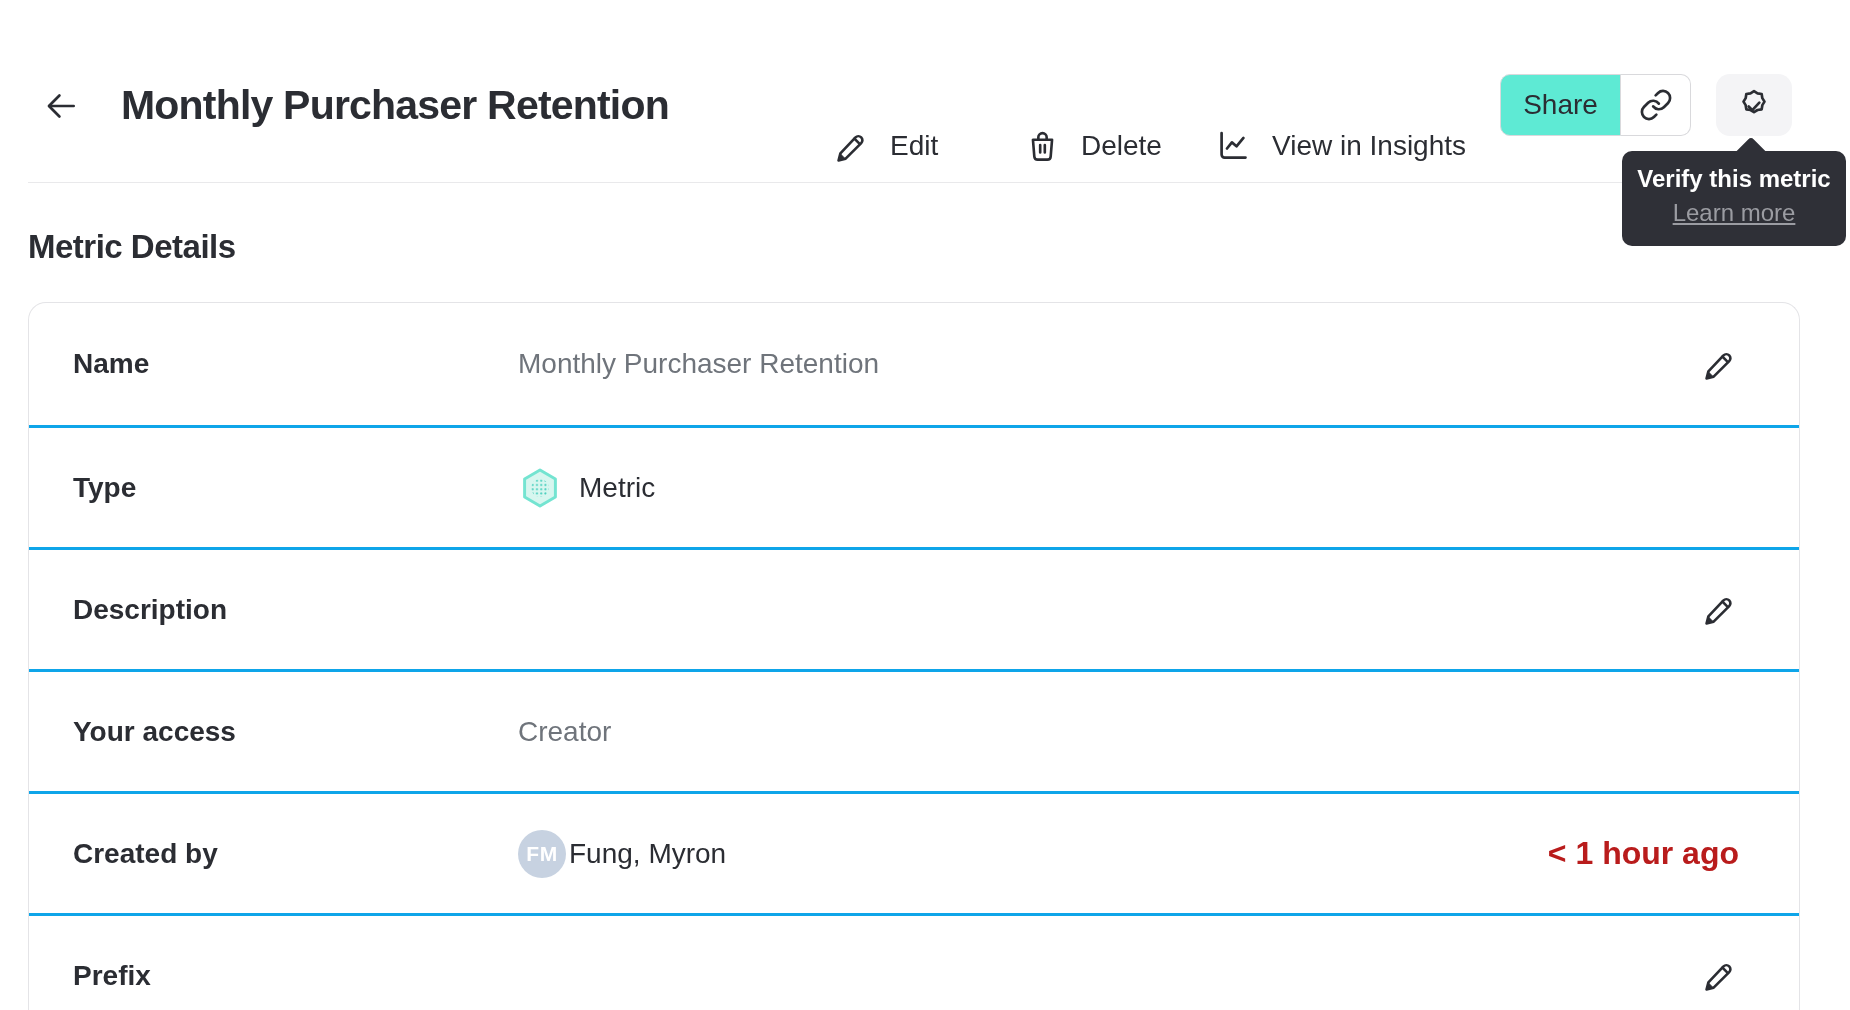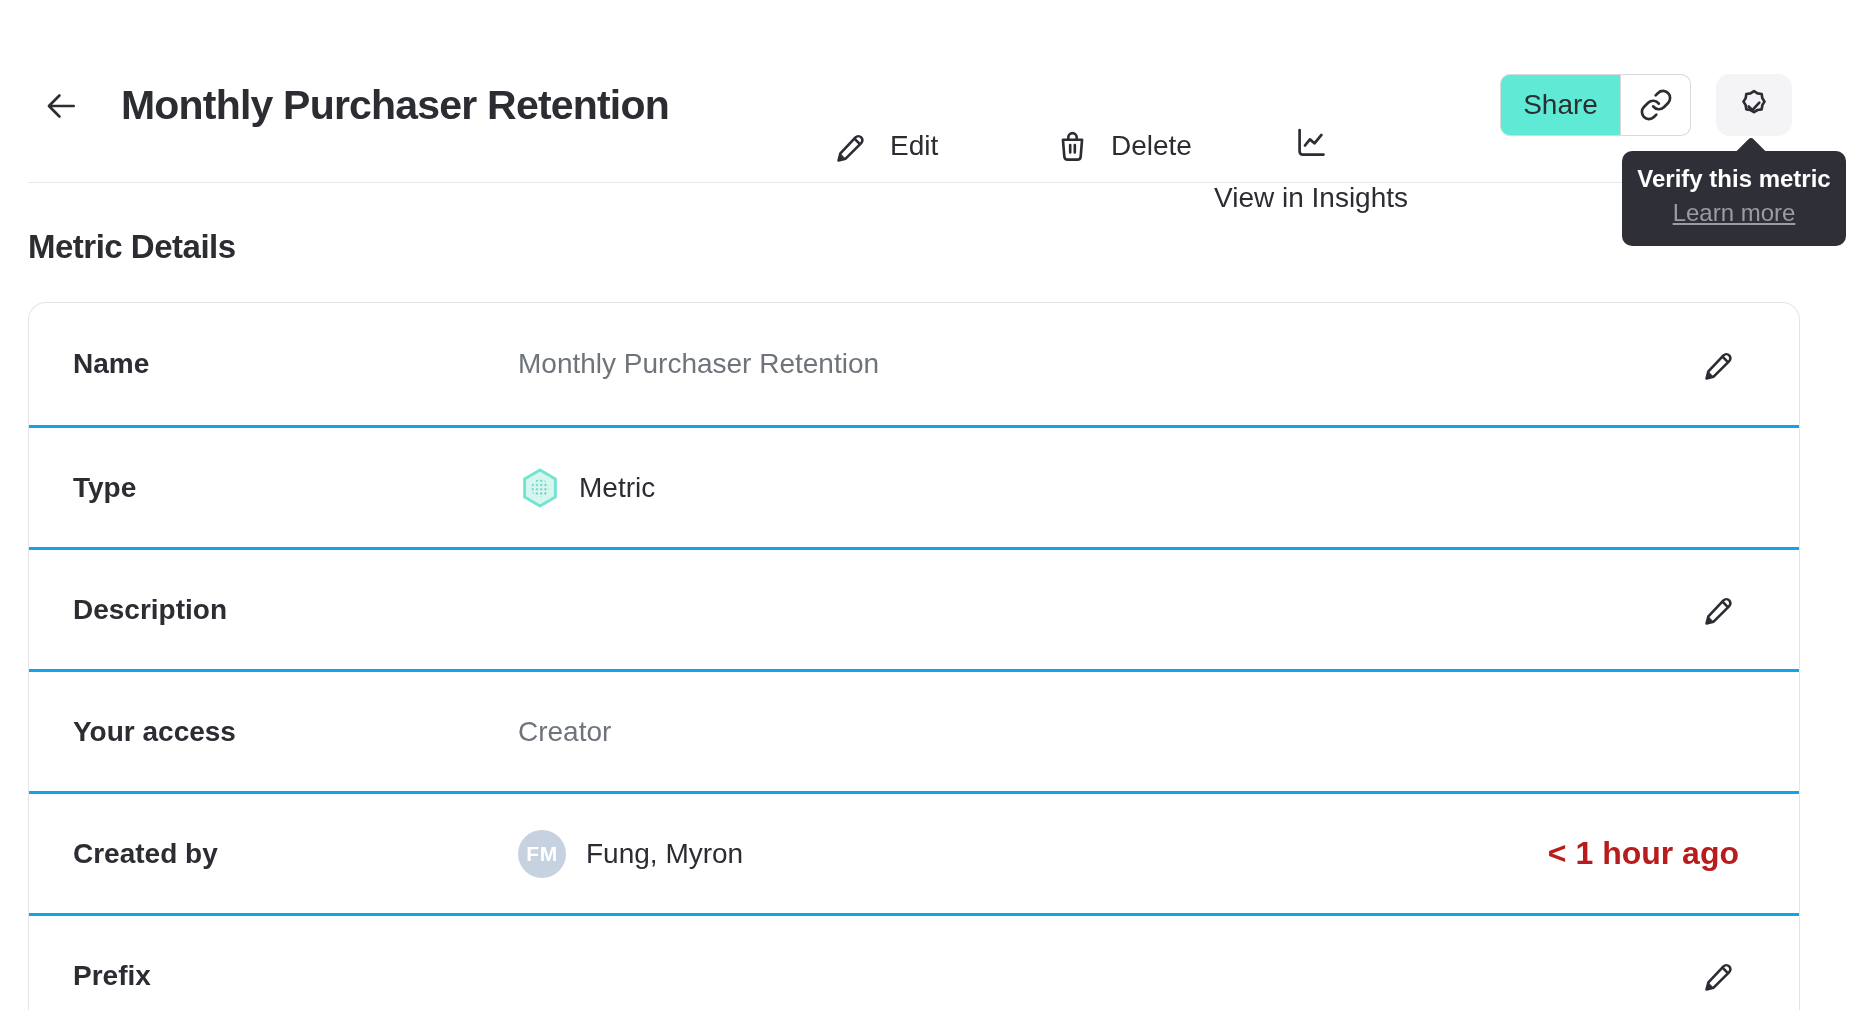"Delete" .action-delete { left: 1054px -> 1024px }
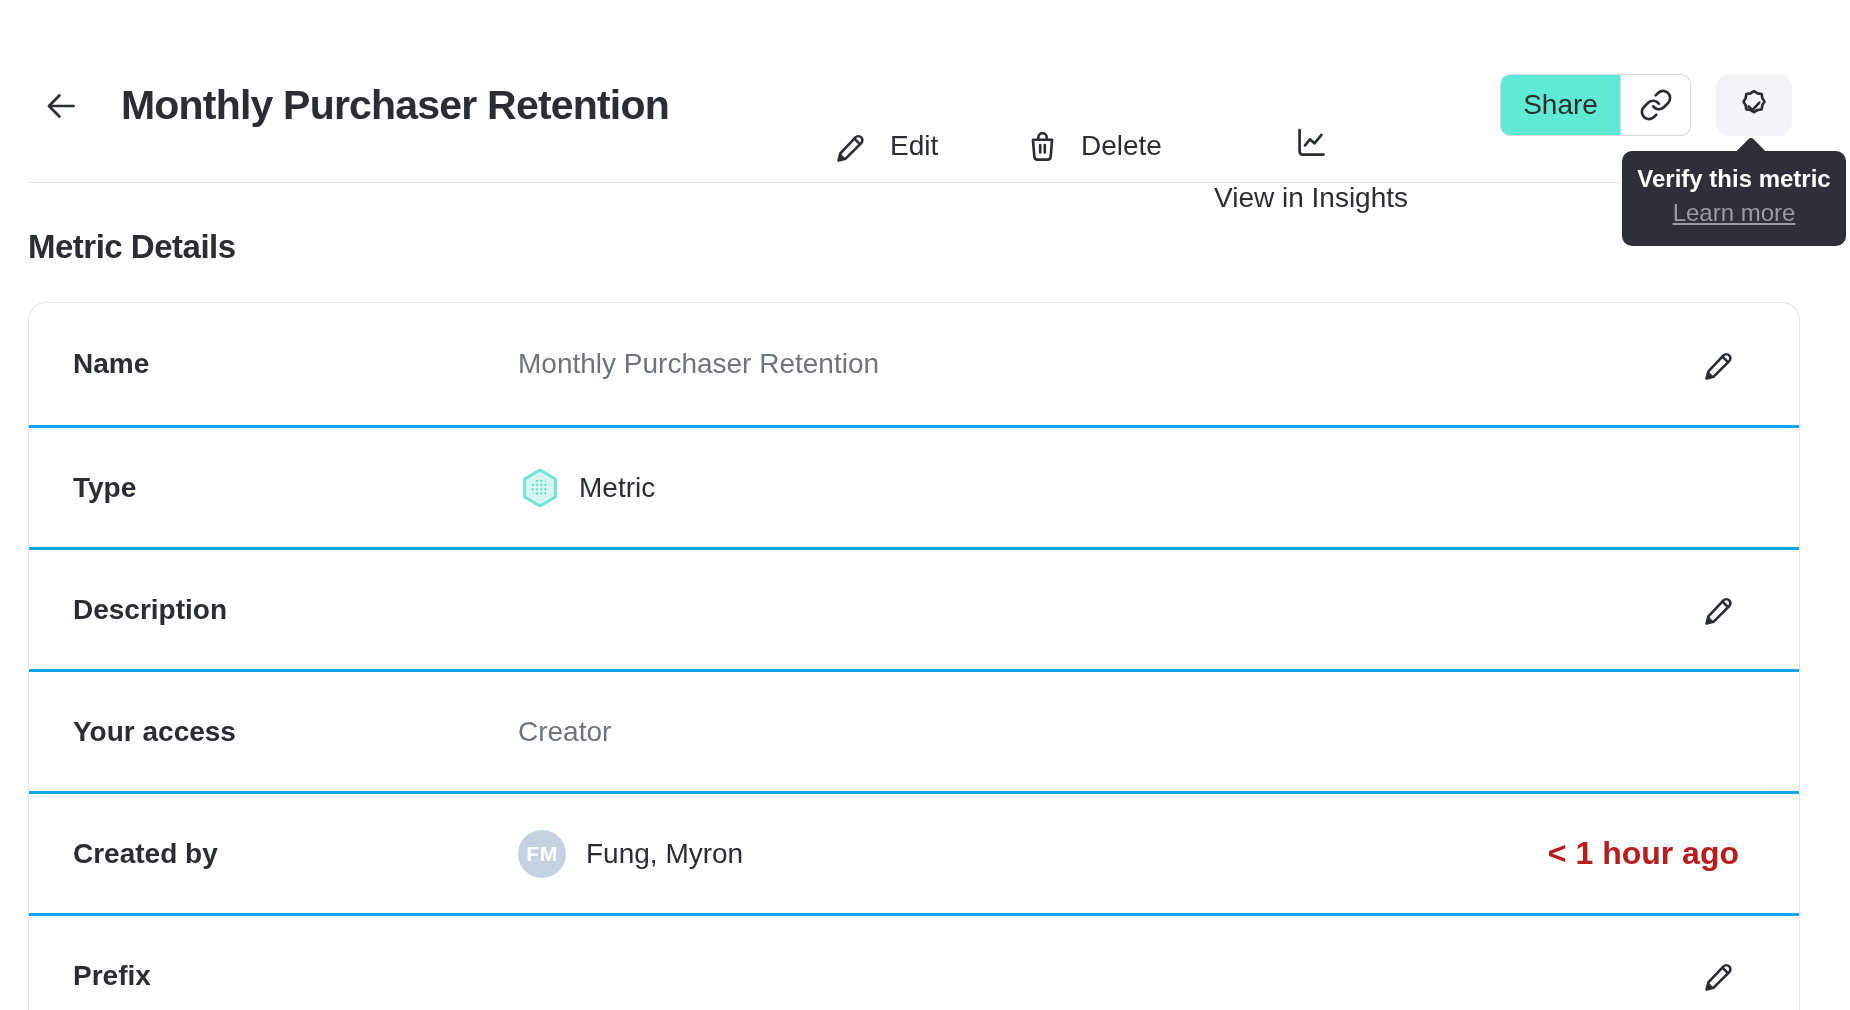"View in Insights" .action-insights { flex-direction: column -> none }
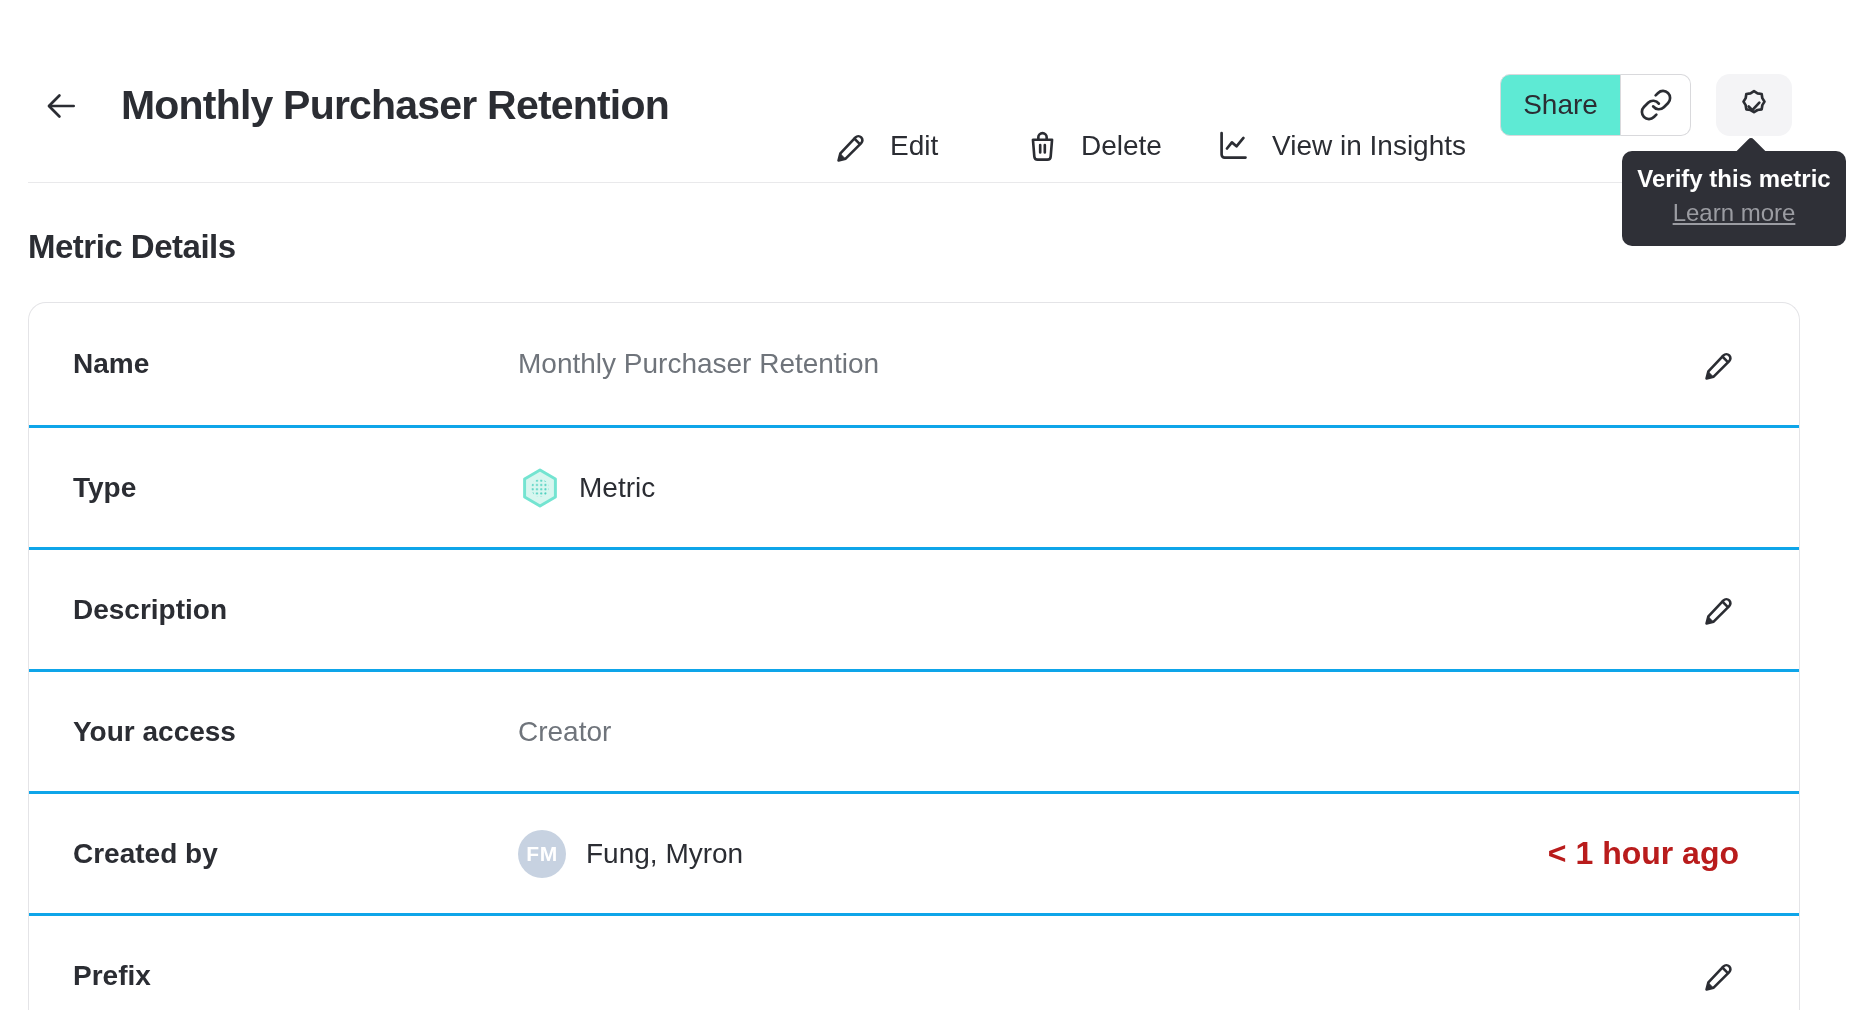"FM" div.value-wrap { gap: 20px -> 3px }
